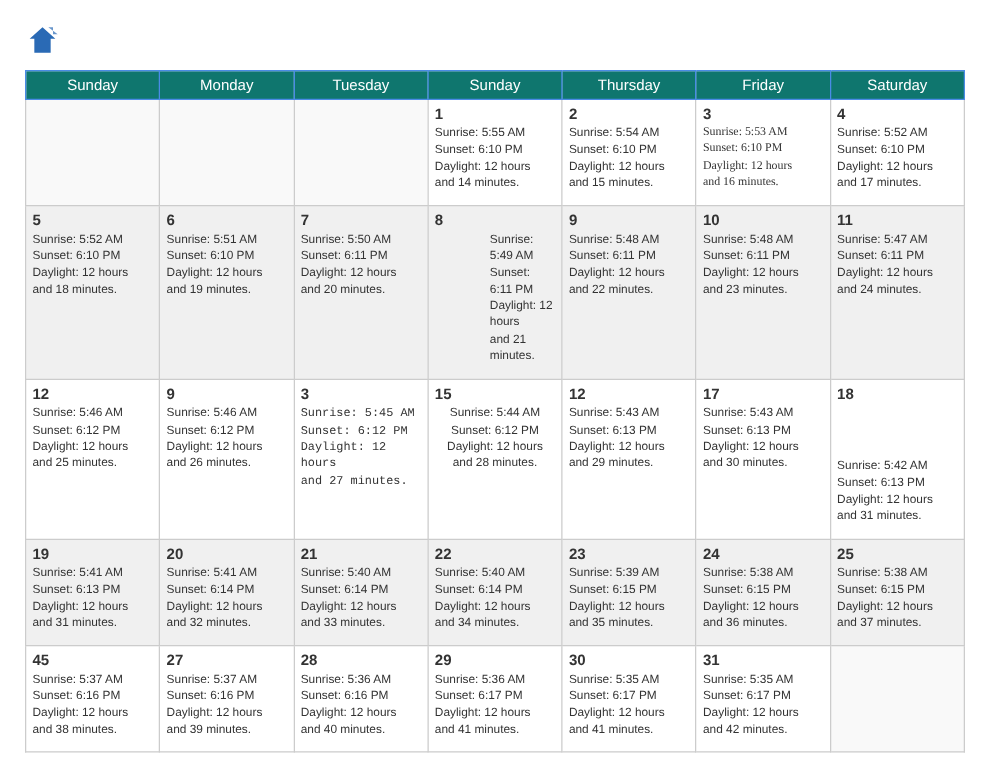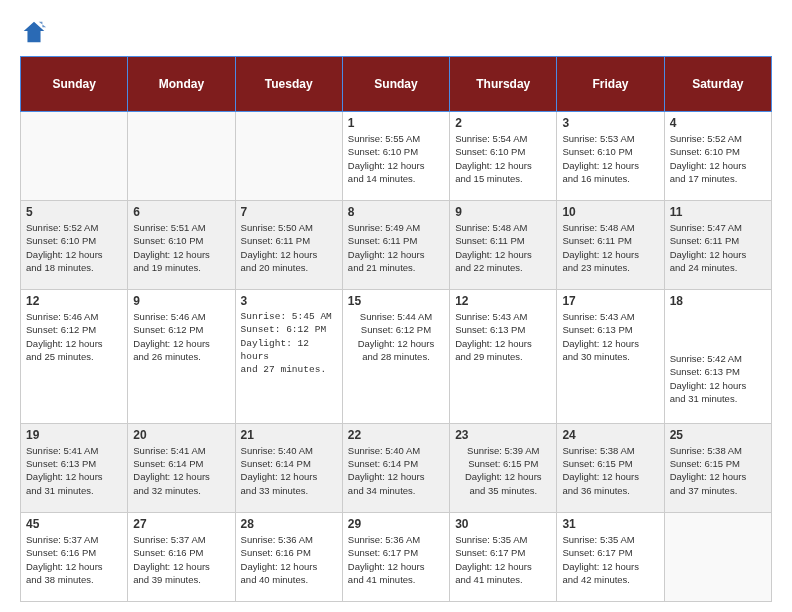"Sunday" .calendar th { background-color: #7f1d1d -> #0f766e; font-weight: bold -> normal; padding: 20px 4px -> 4px 4px }
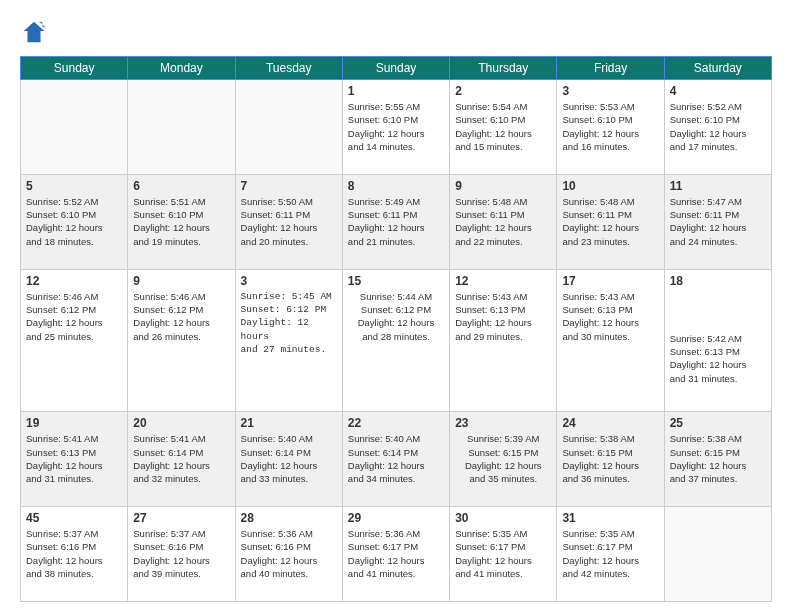"Sunrise: 5:53 AM" div.day-info { font-family: none -> Liberation Serif, serif }
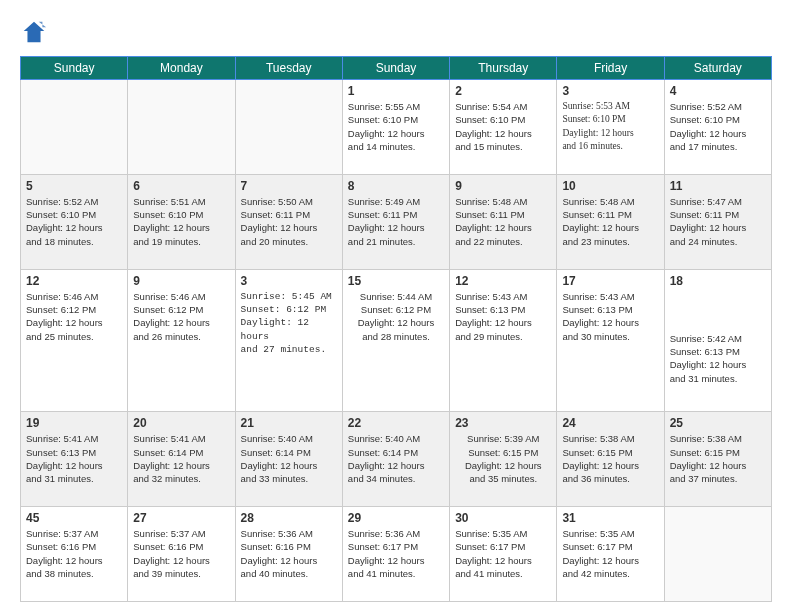"Sunrise: 5:49 AM" div.day-info { margin-left: none -> 44px }
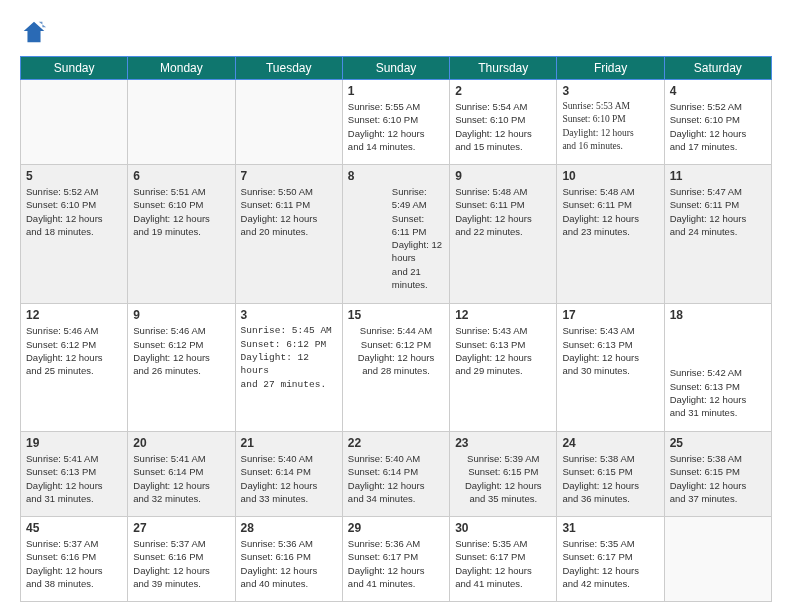"Sunrise: 5:39 AM" div.day-info { text-align: center -> none }
